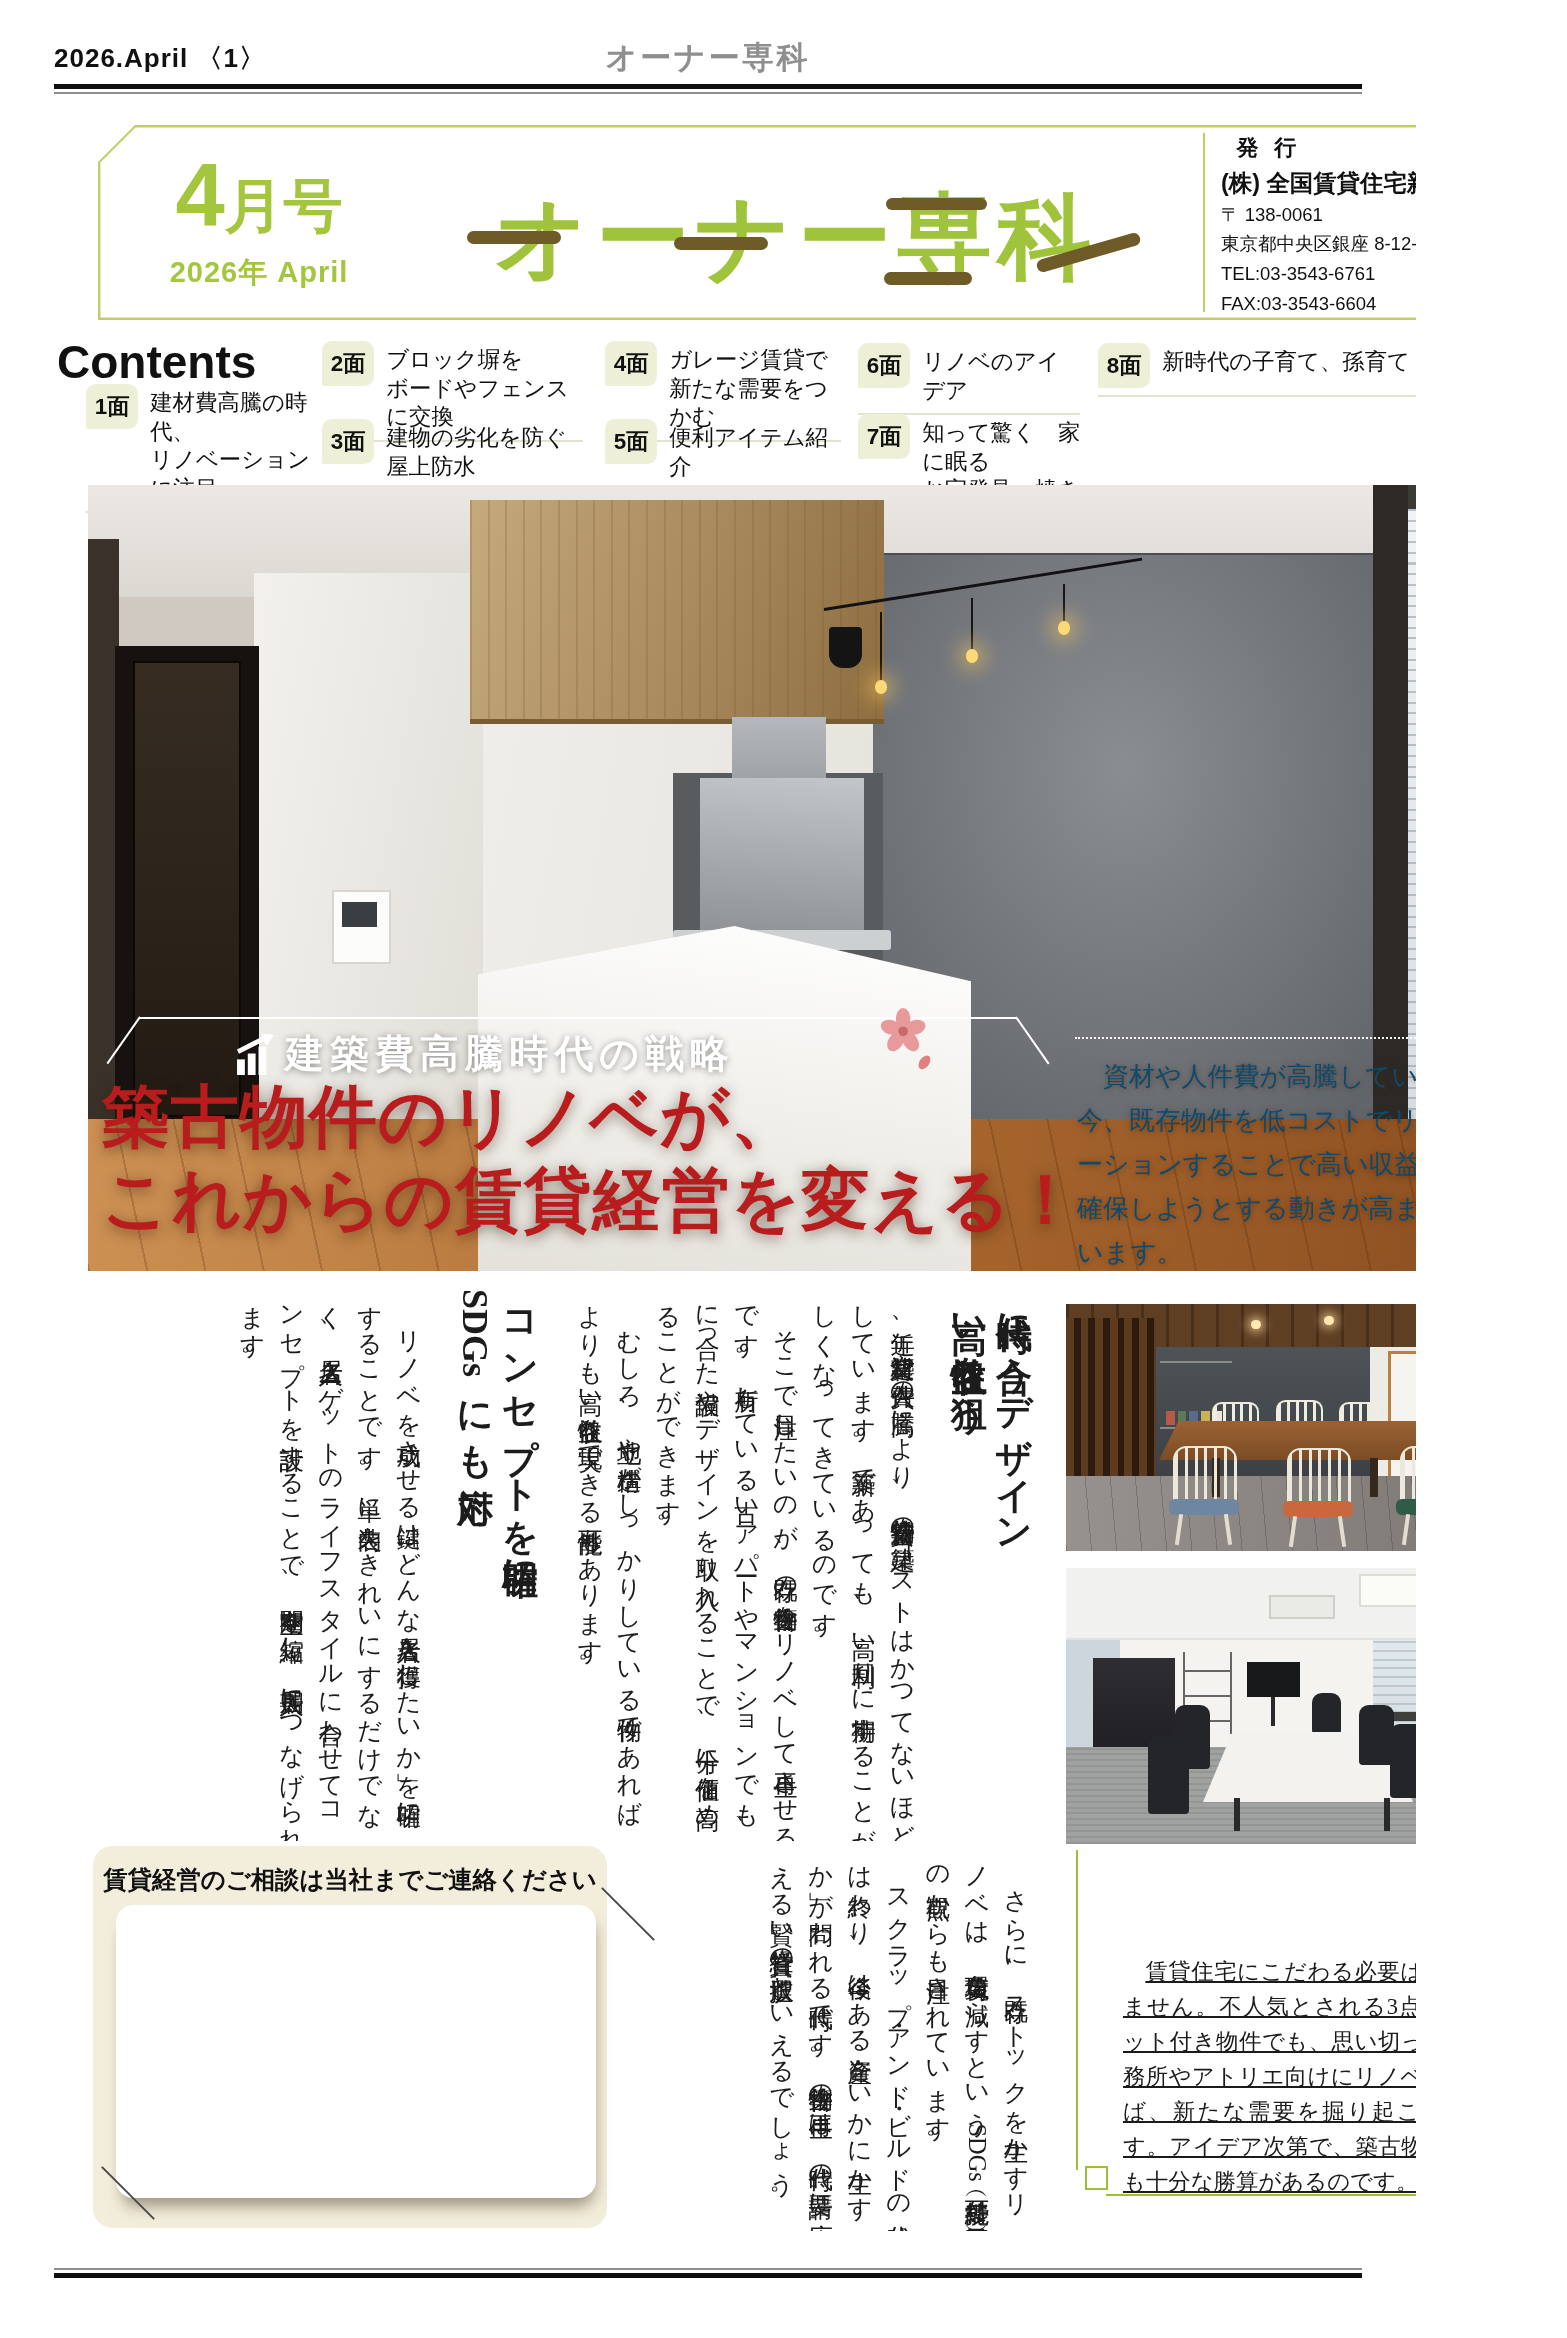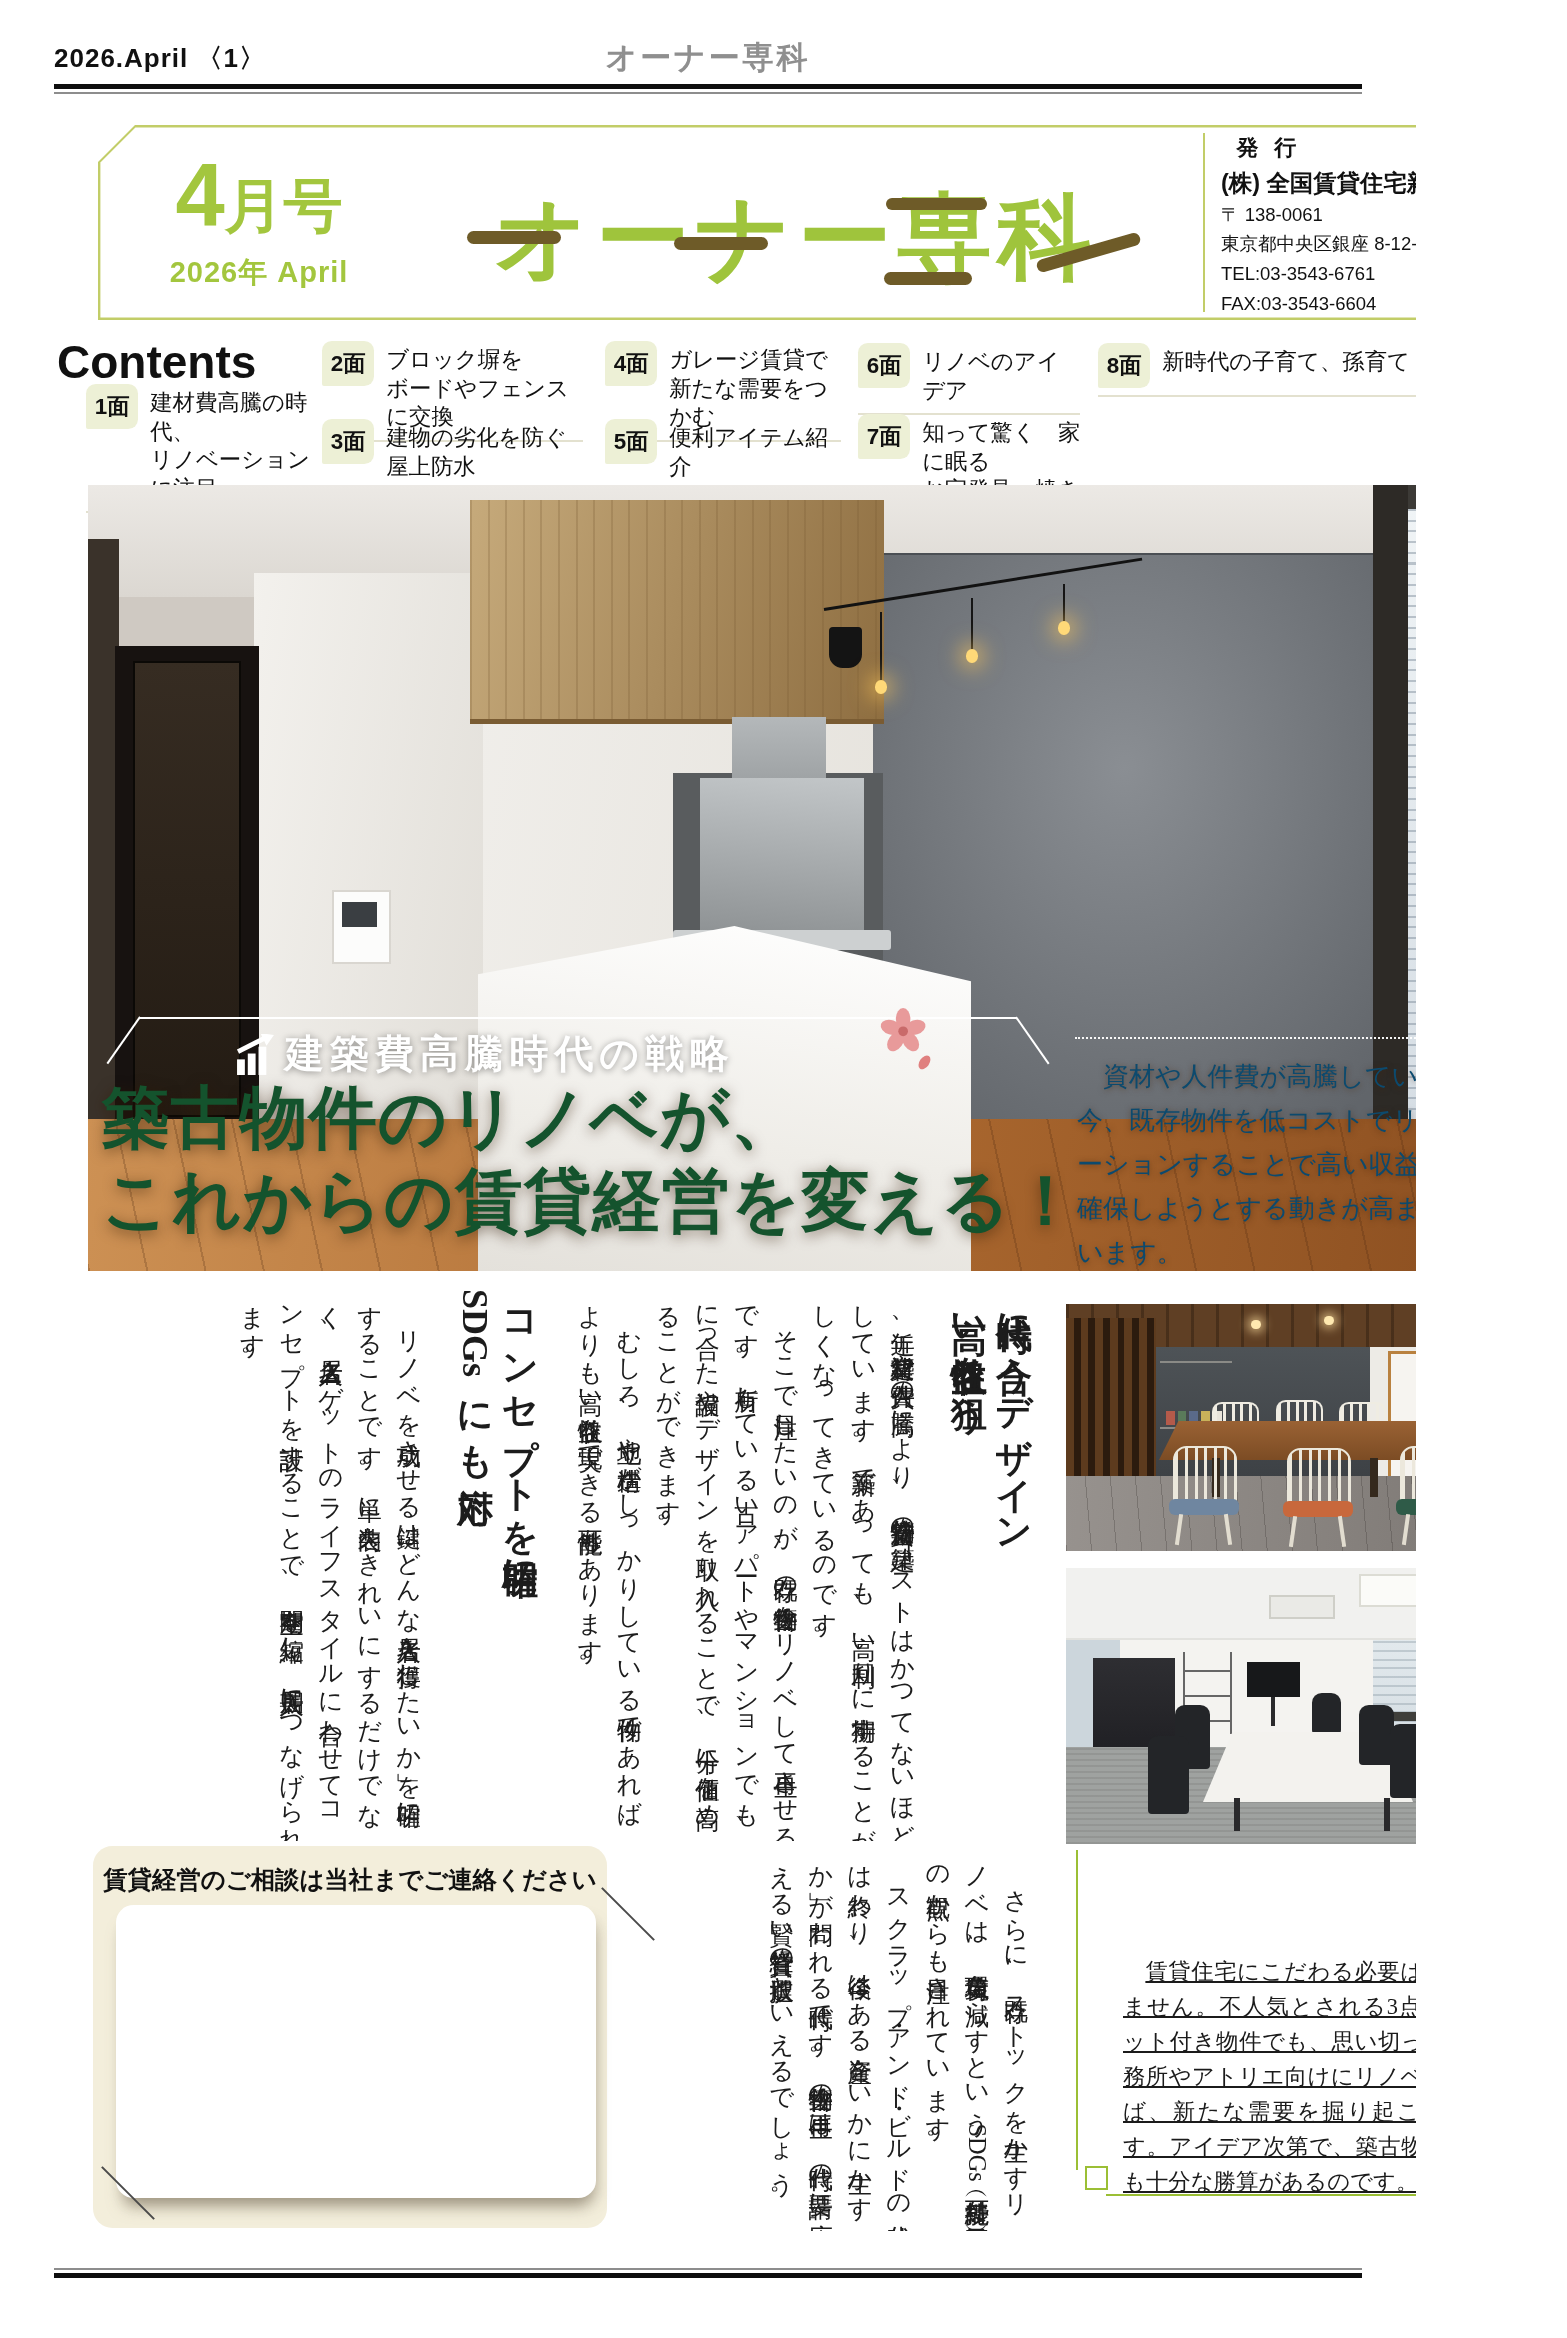"築古物件のリノベが、" .headline { color: #14532d -> #b91c1c; font-family: Liberation Sans, sans-serif -> Liberation Serif, serif }
